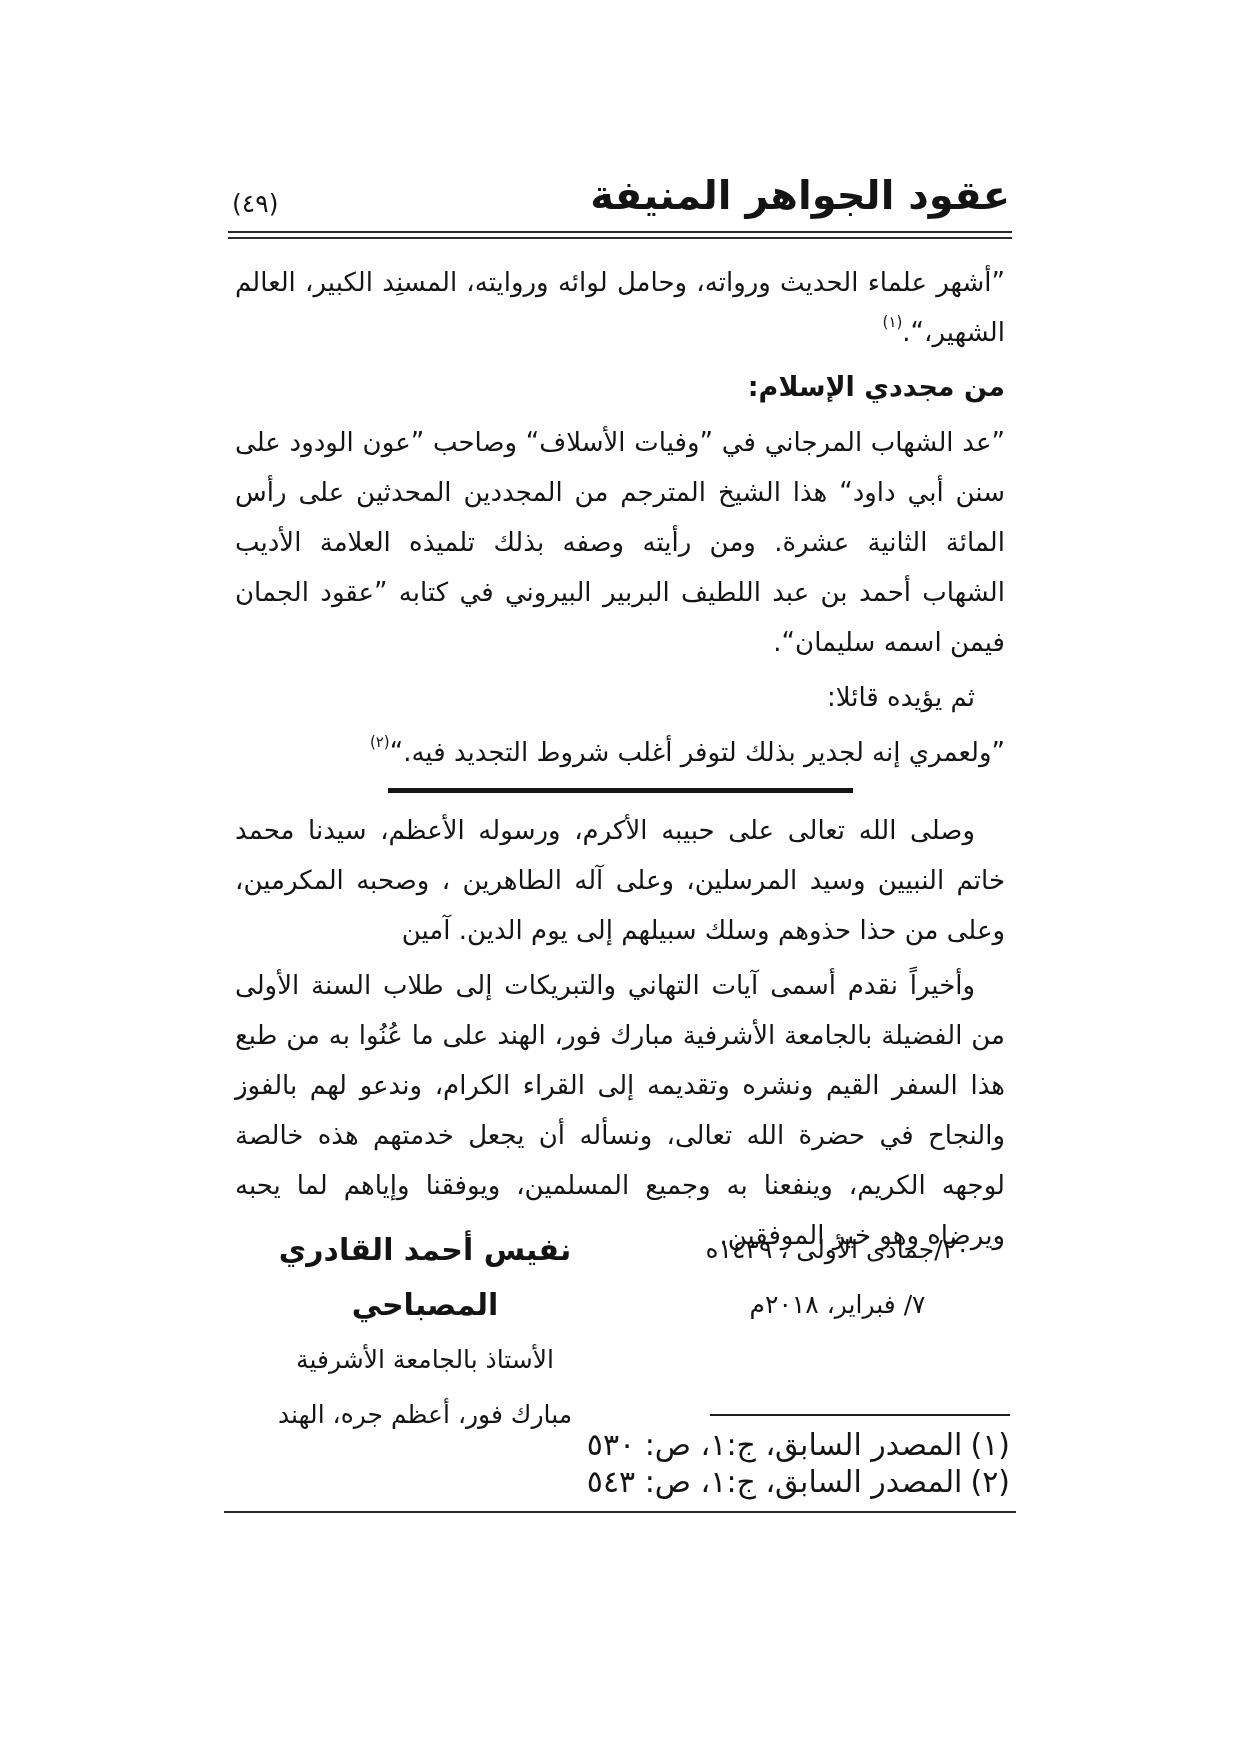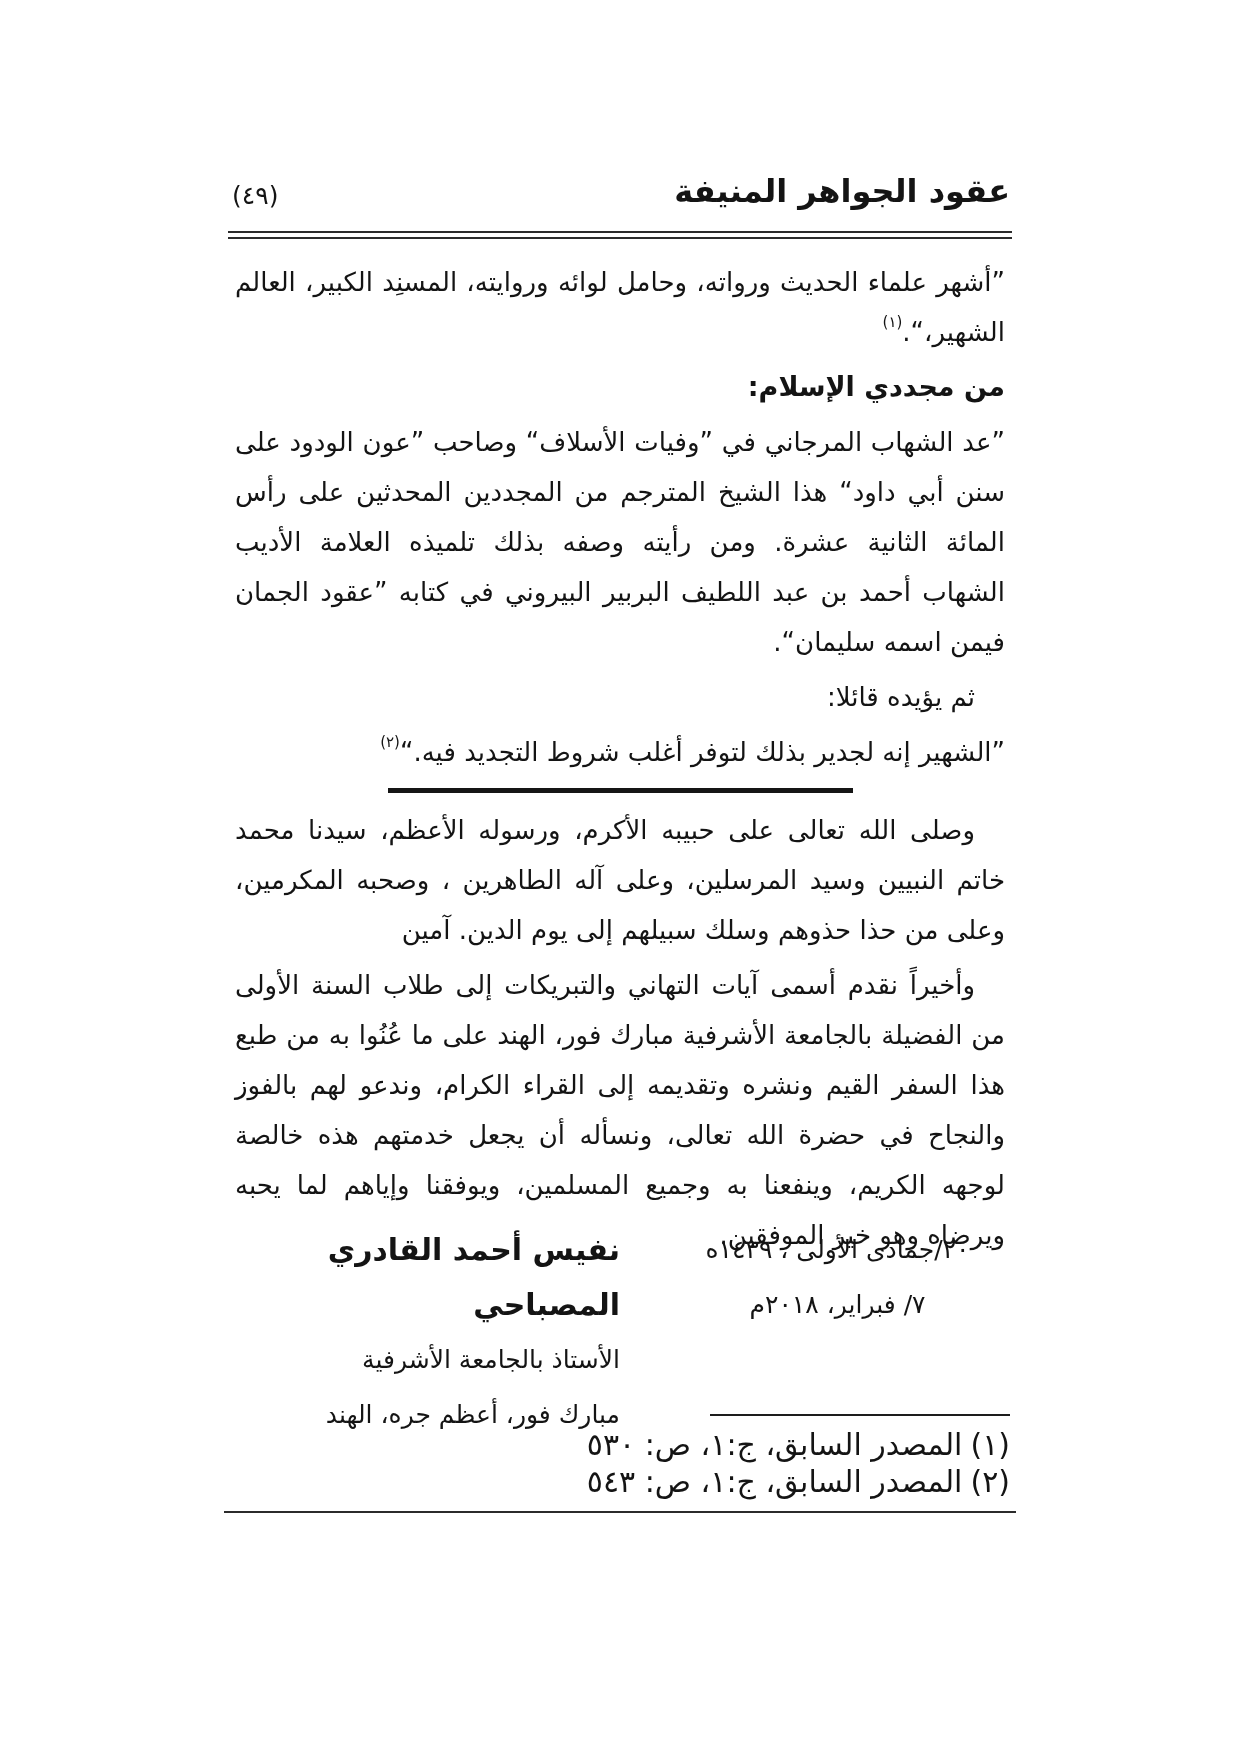"عقود الجواهر المنيفة" .book-title { font-size: 32px -> 40px }
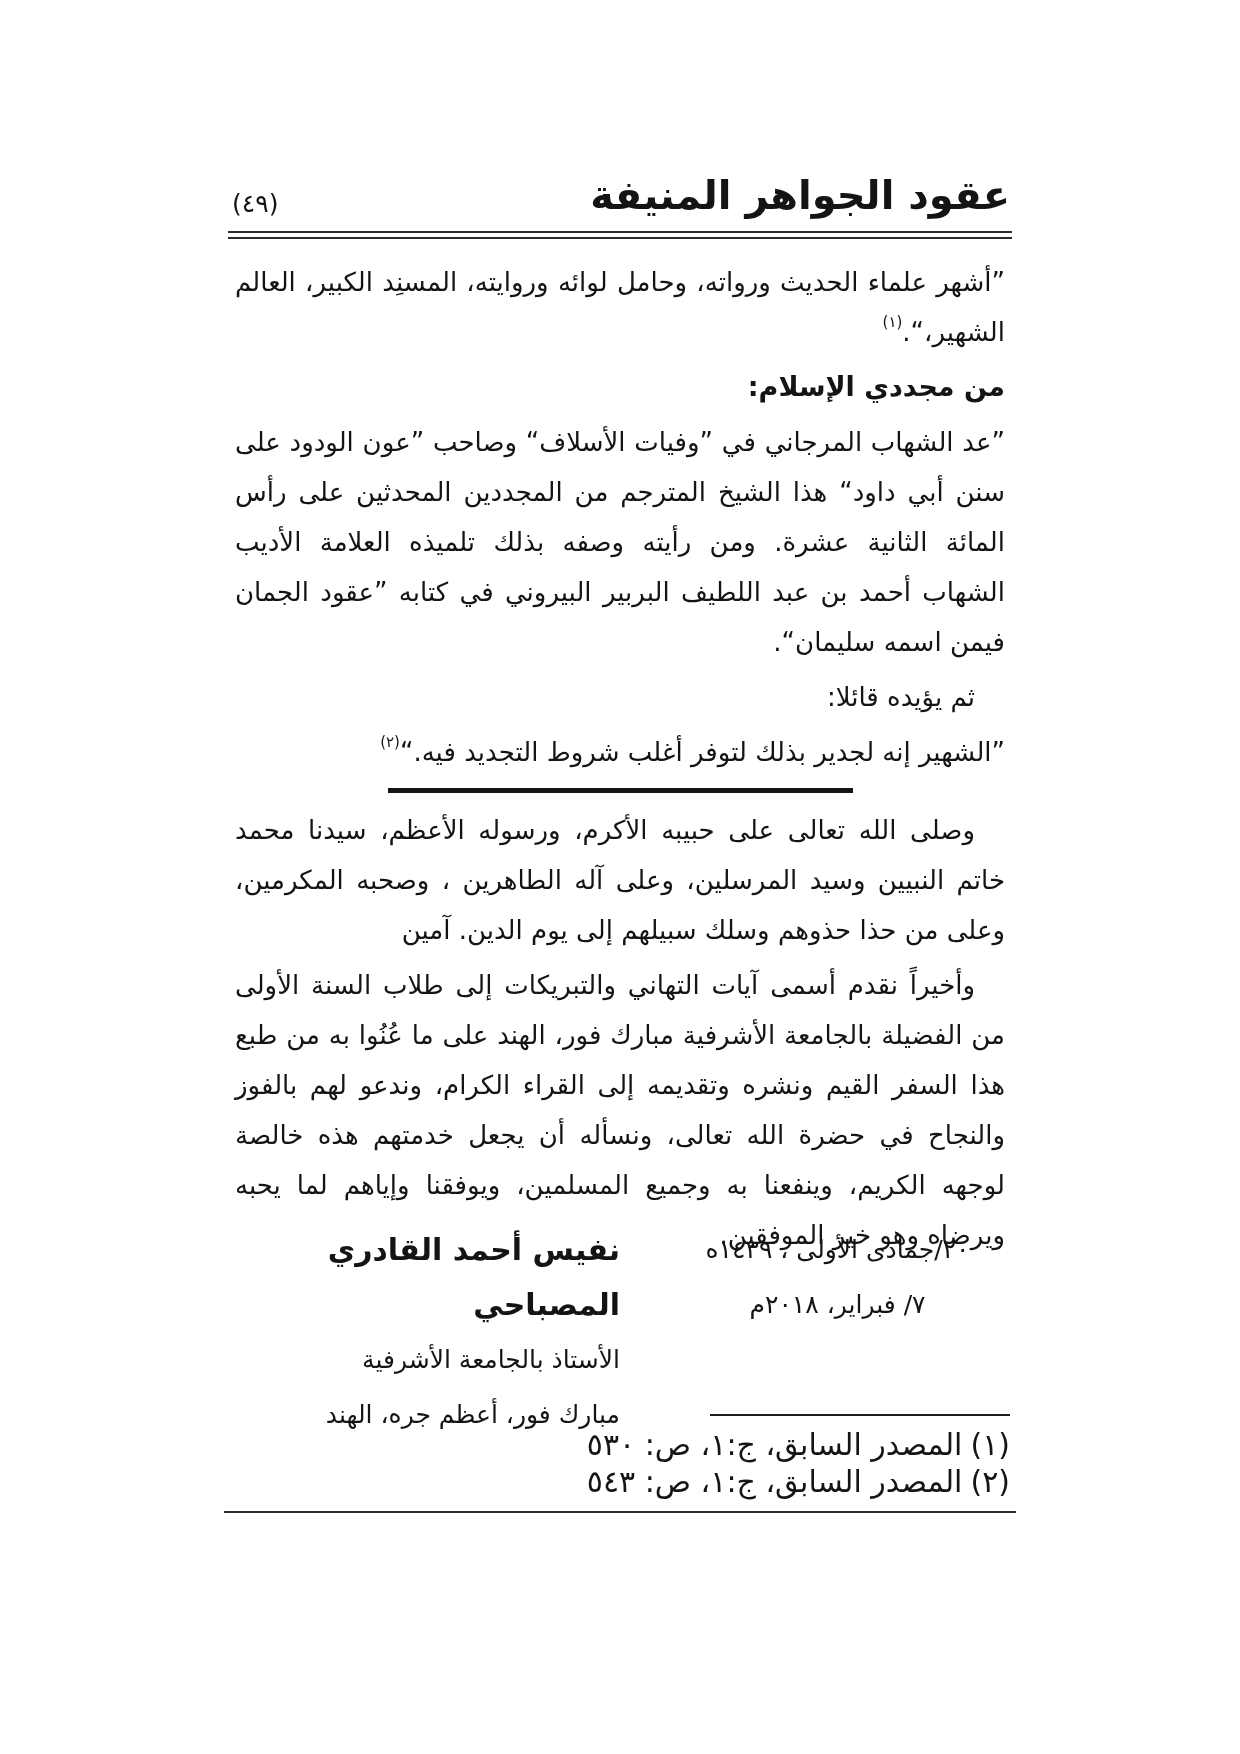"”الشهير إنه لجدير بذلك لتوفر" span { text: الشهير -> ولعمري }
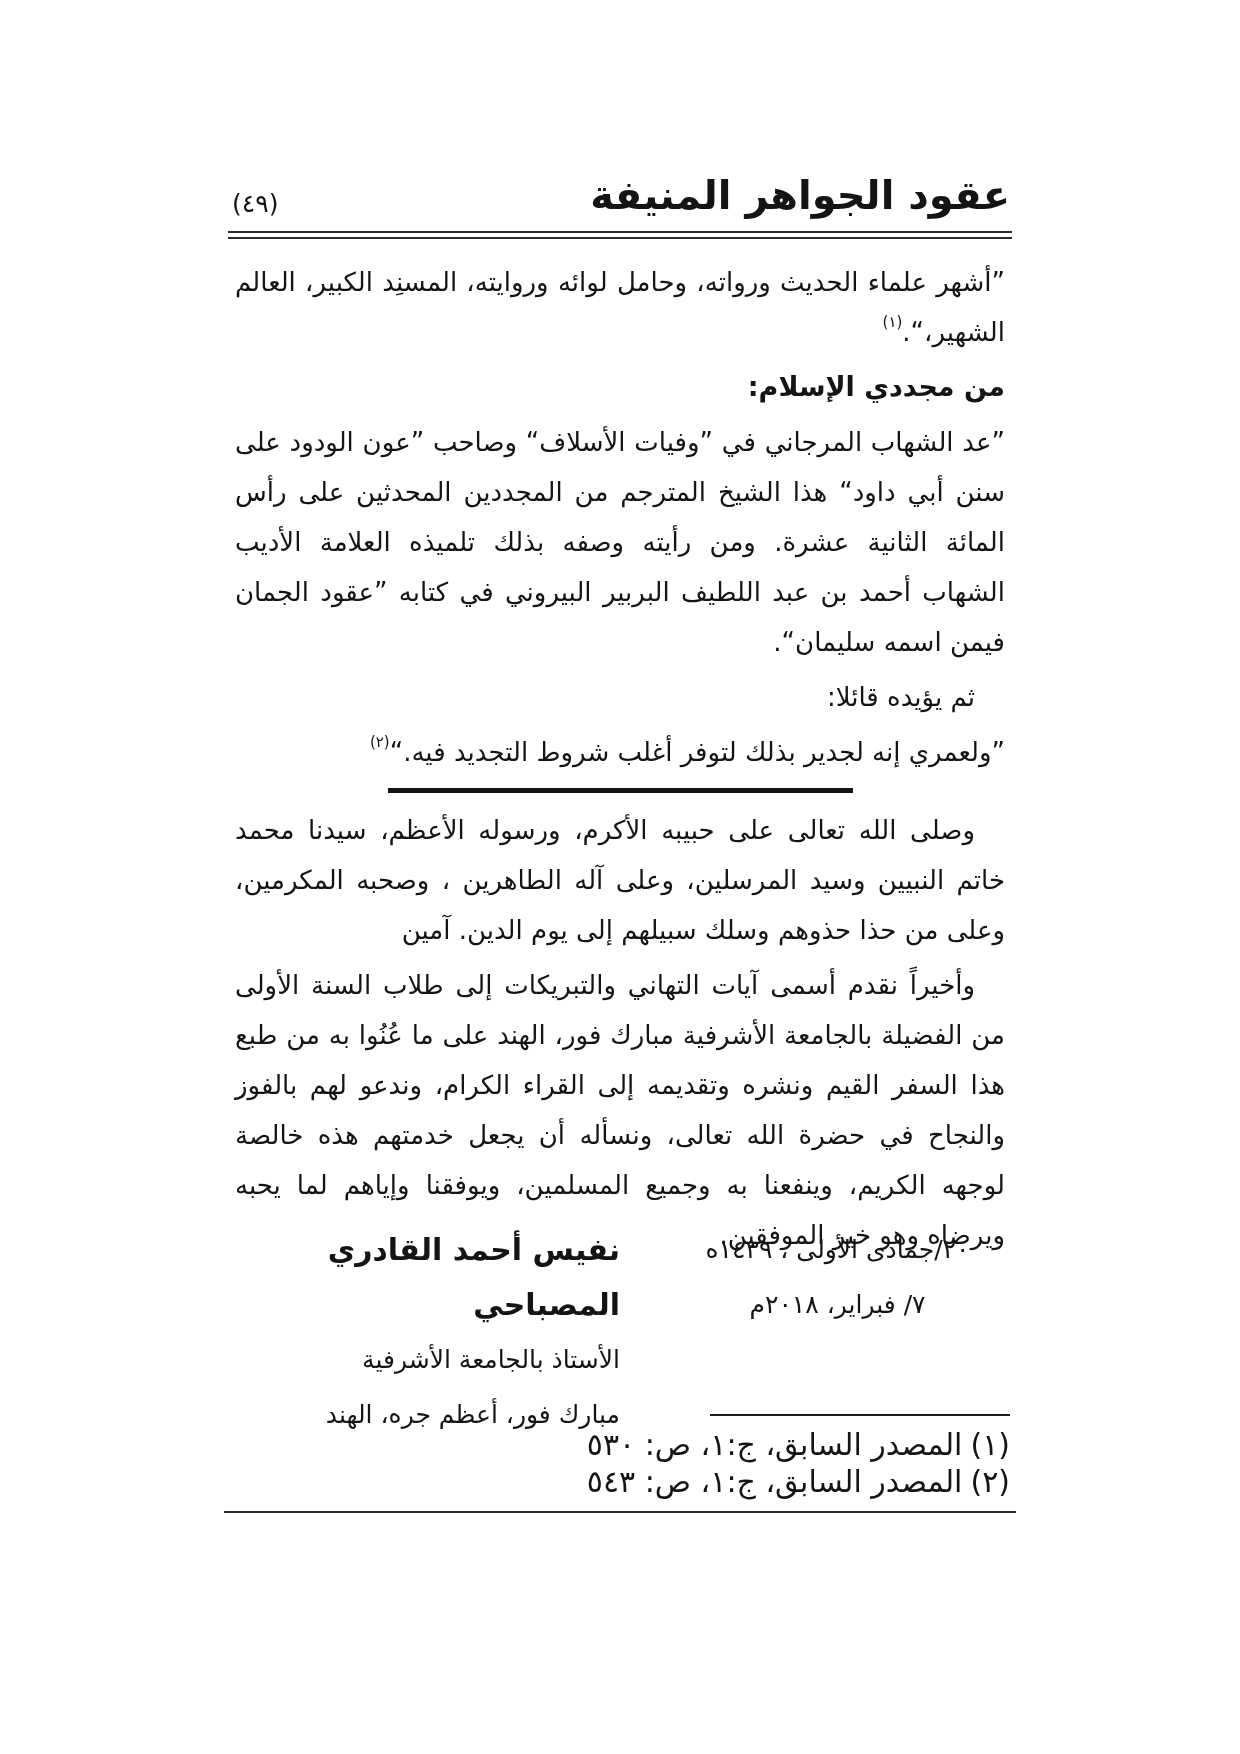"نفيس أحمد القادري المصباحي" .signature-author { text-align: right -> center }
